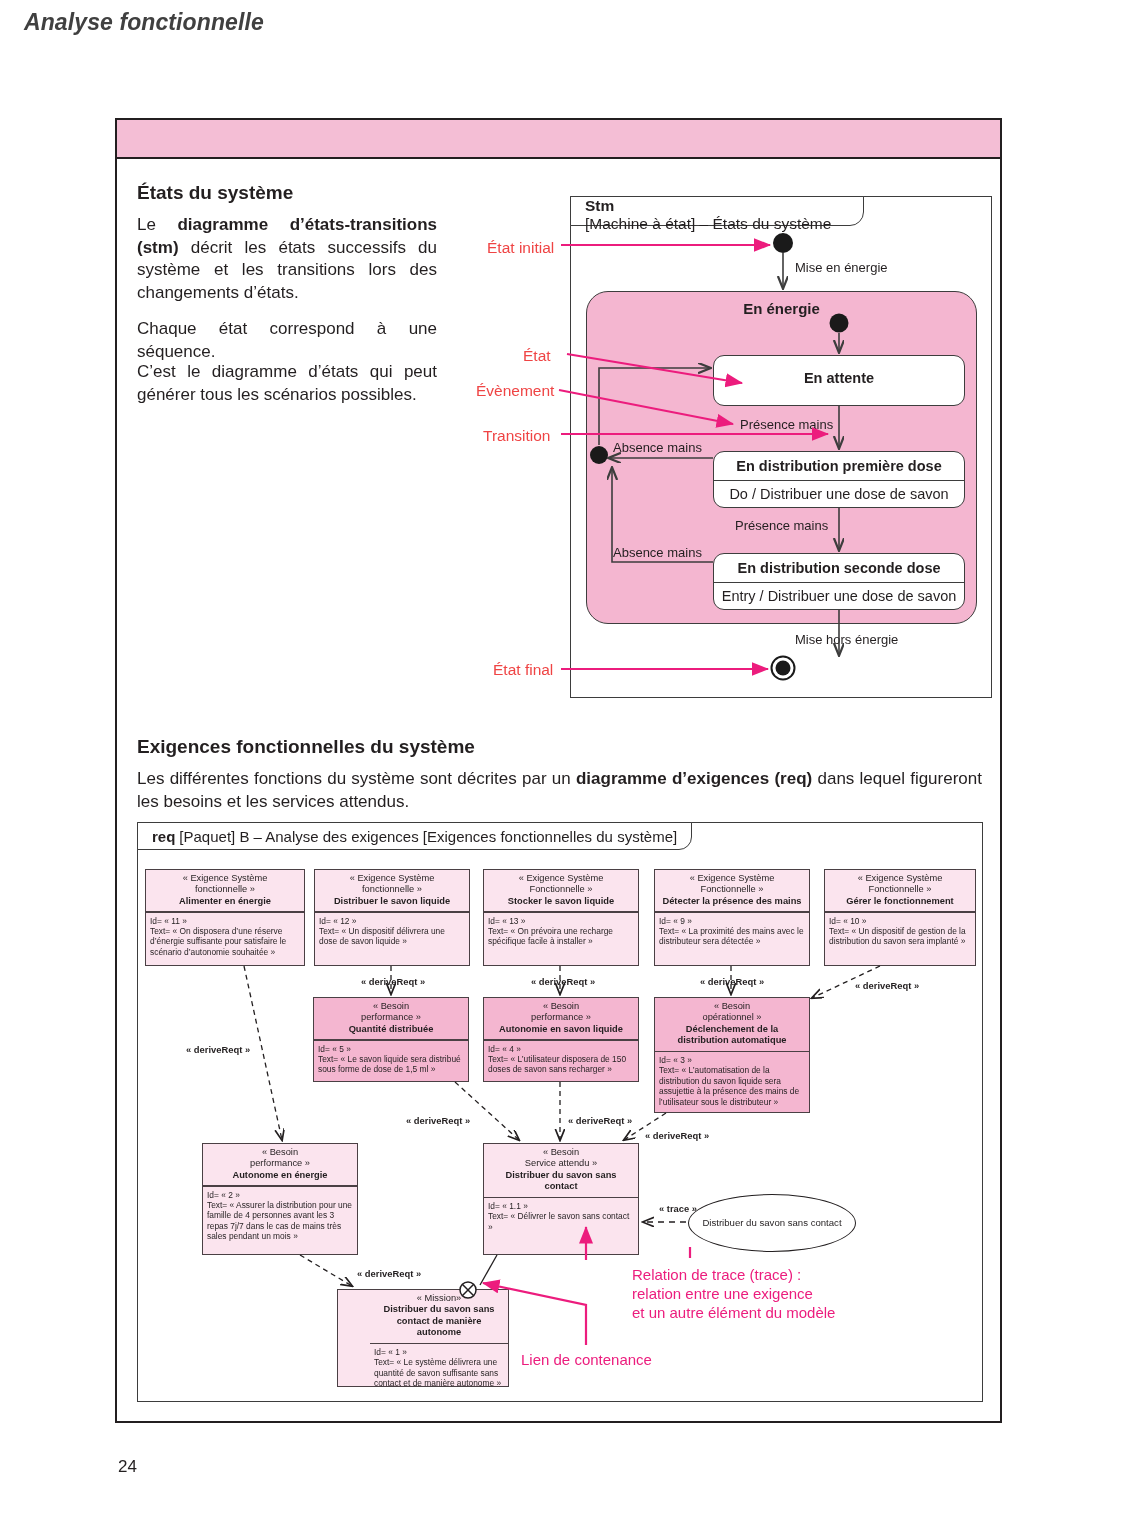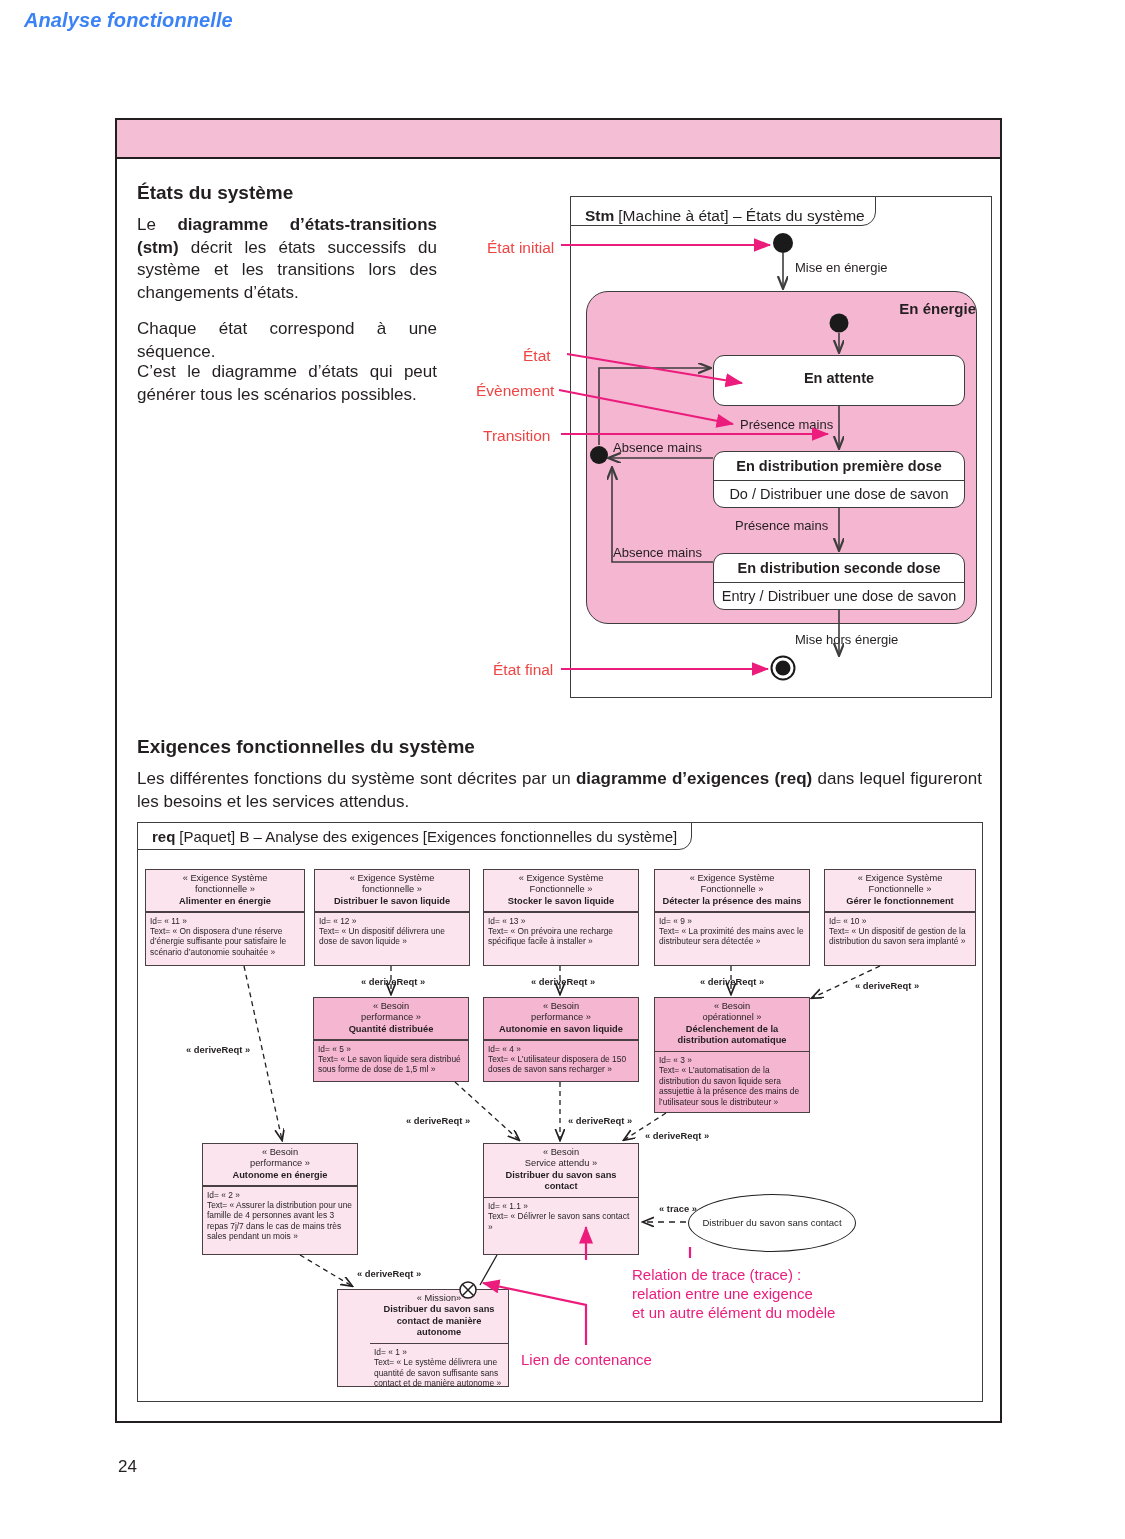"Analyse fonctionnelle" .band-title { color: #3b82f6 -> #404040; font-size: 20px -> 23px }
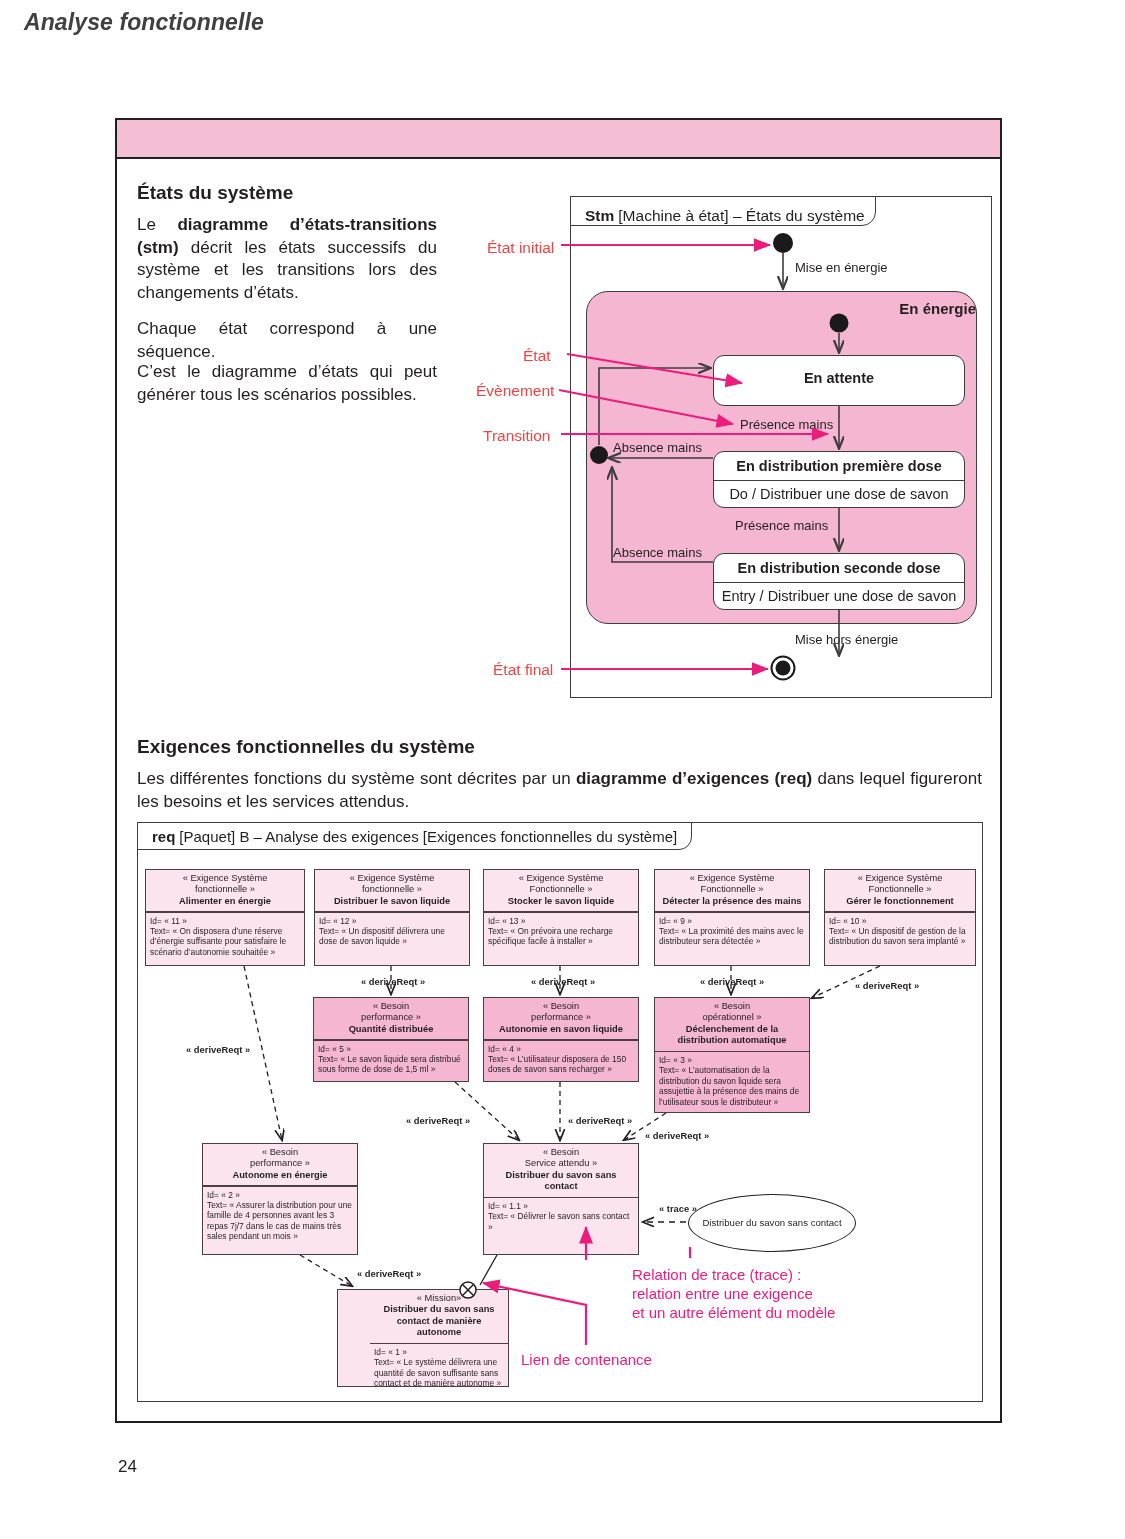"Stm" .stm-tab { align-items: flex-end -> flex-start; flex-direction: none -> column; padding: 0 10px 0 14px -> 0 32px 0 14px }
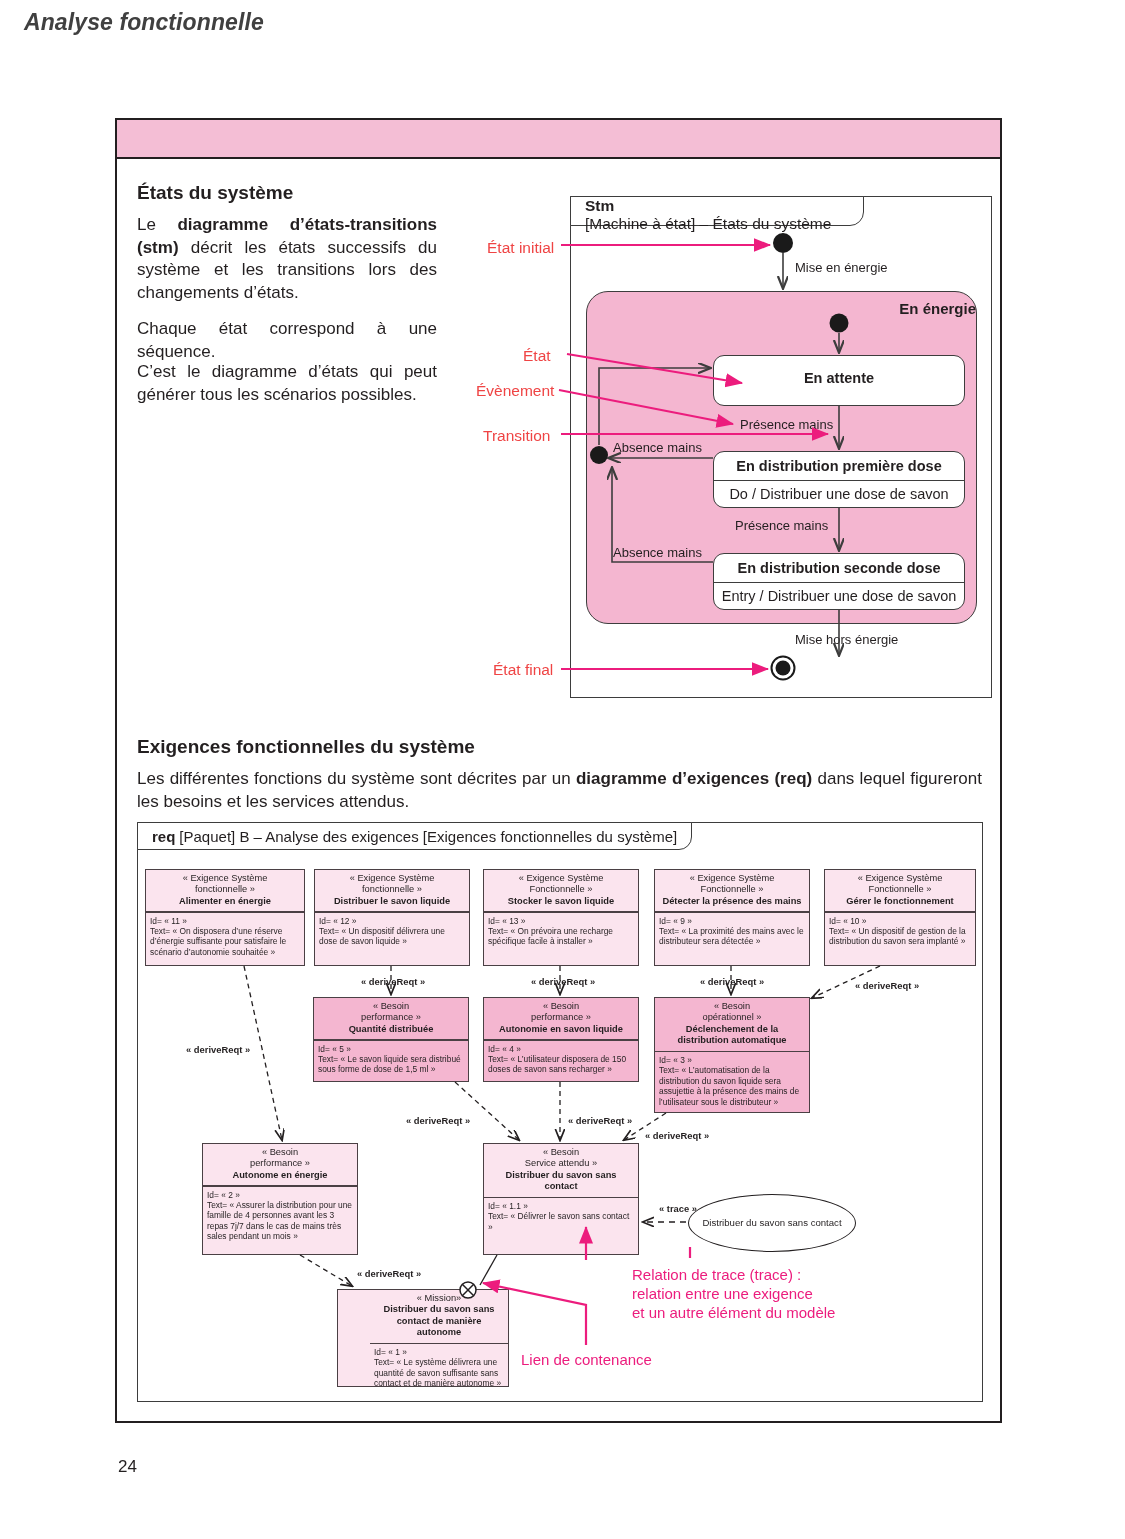"En énergie" .region-title { text-align: right -> center }
